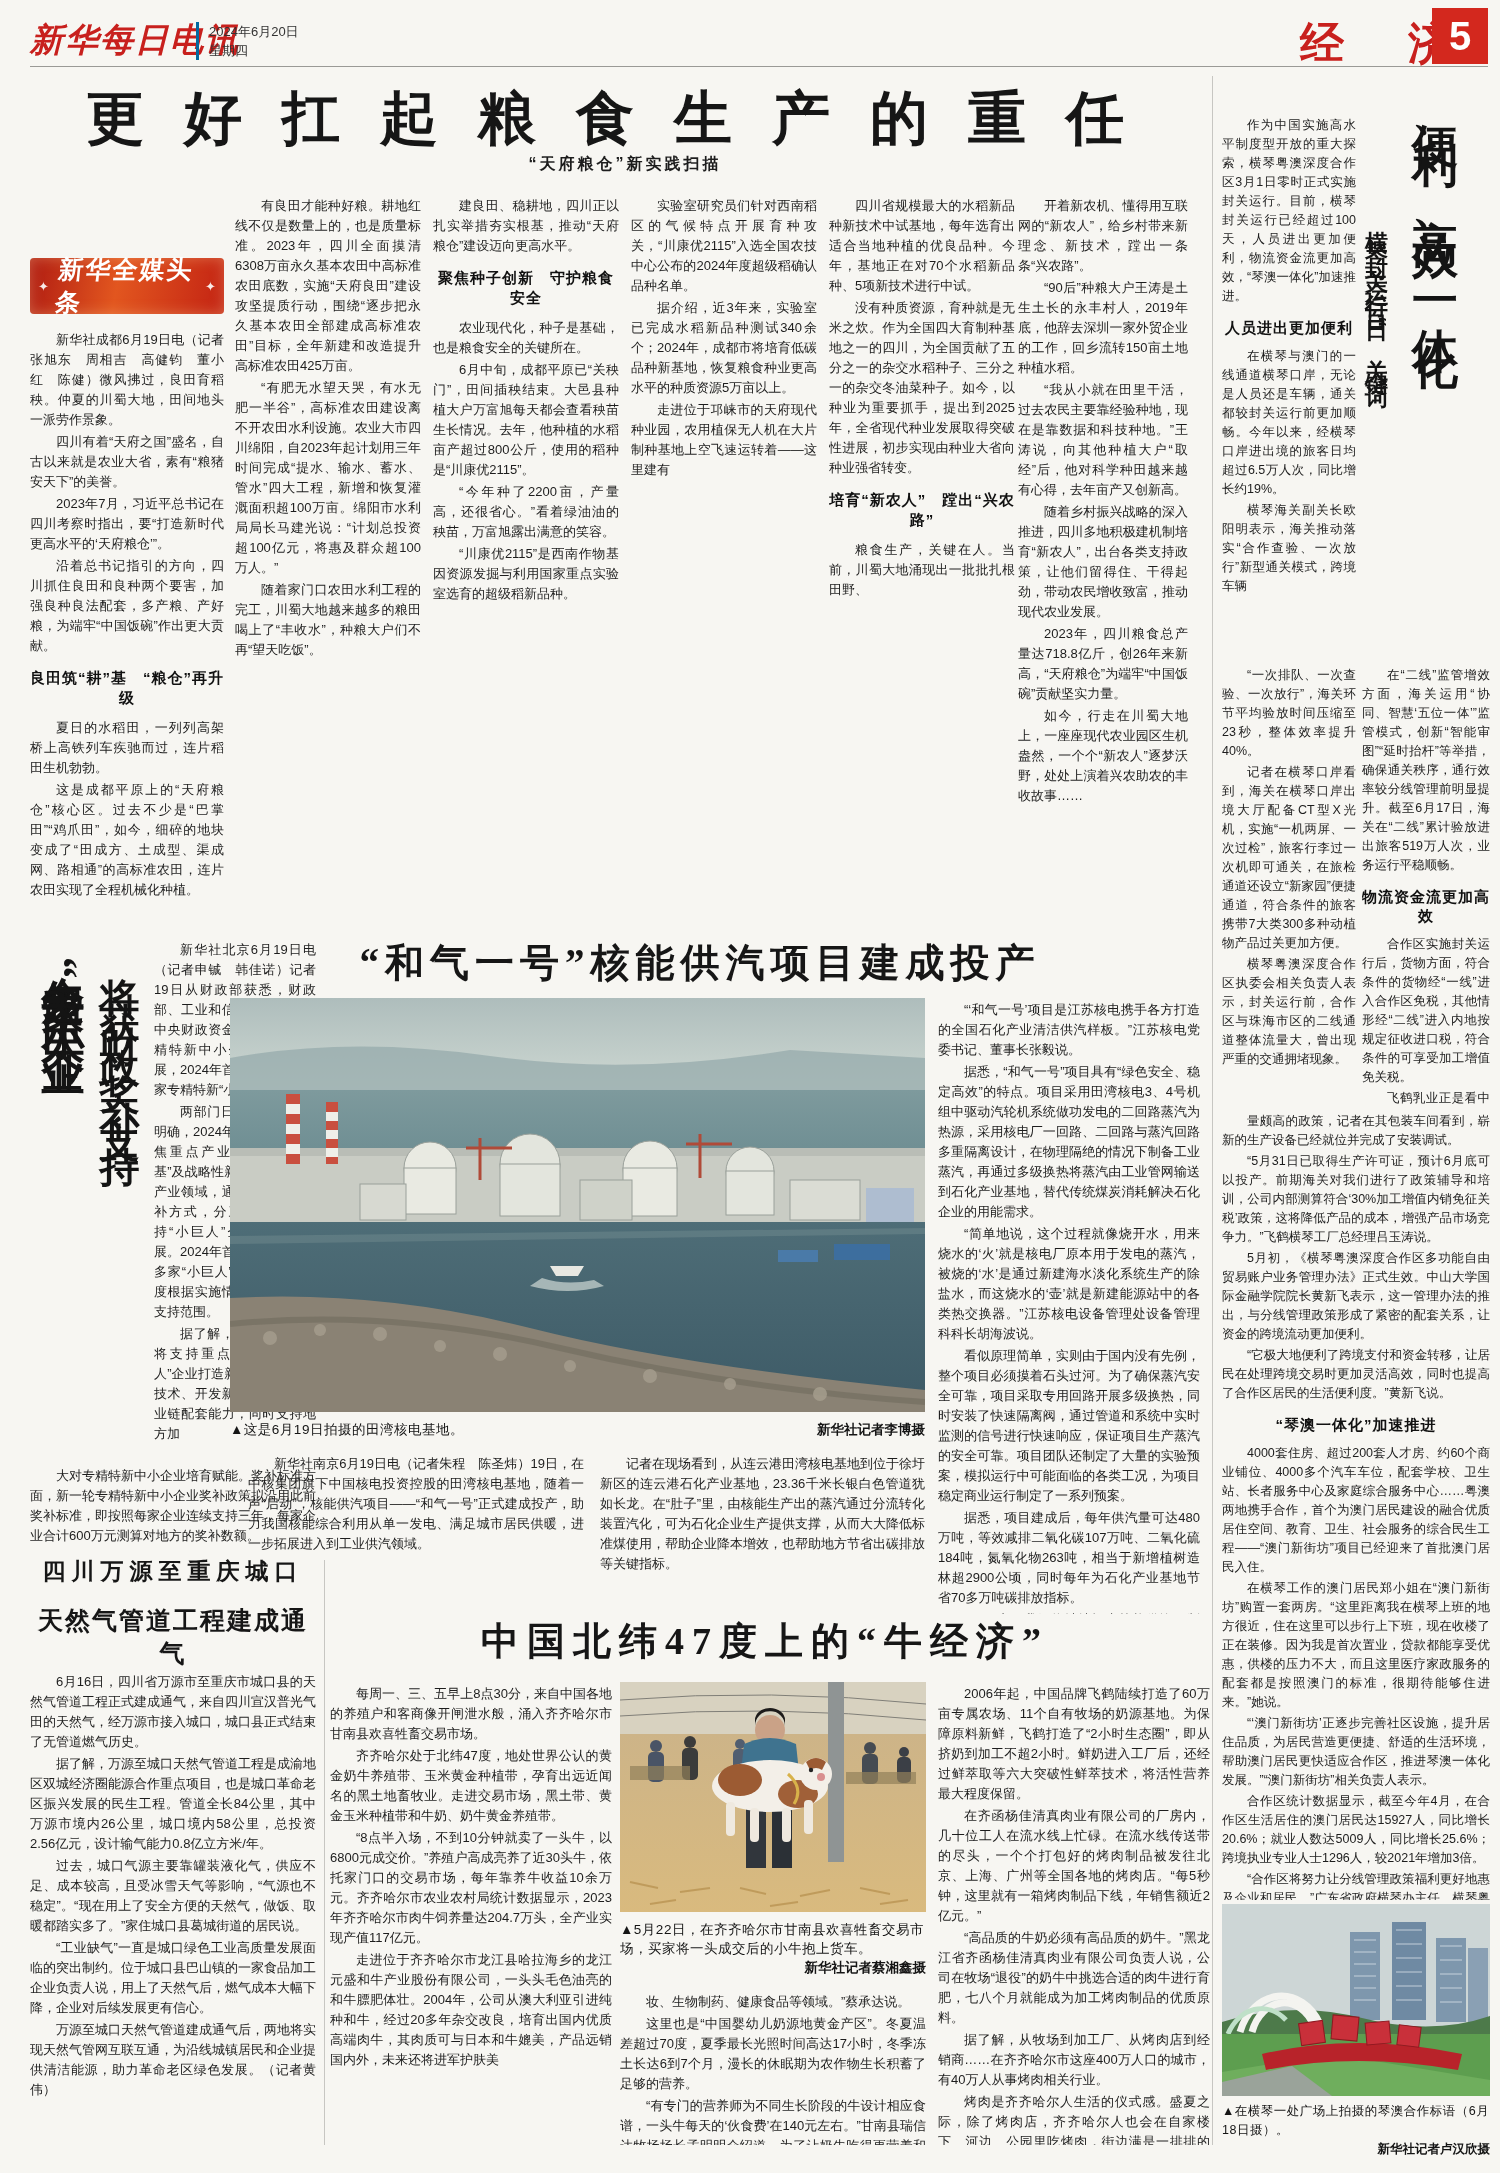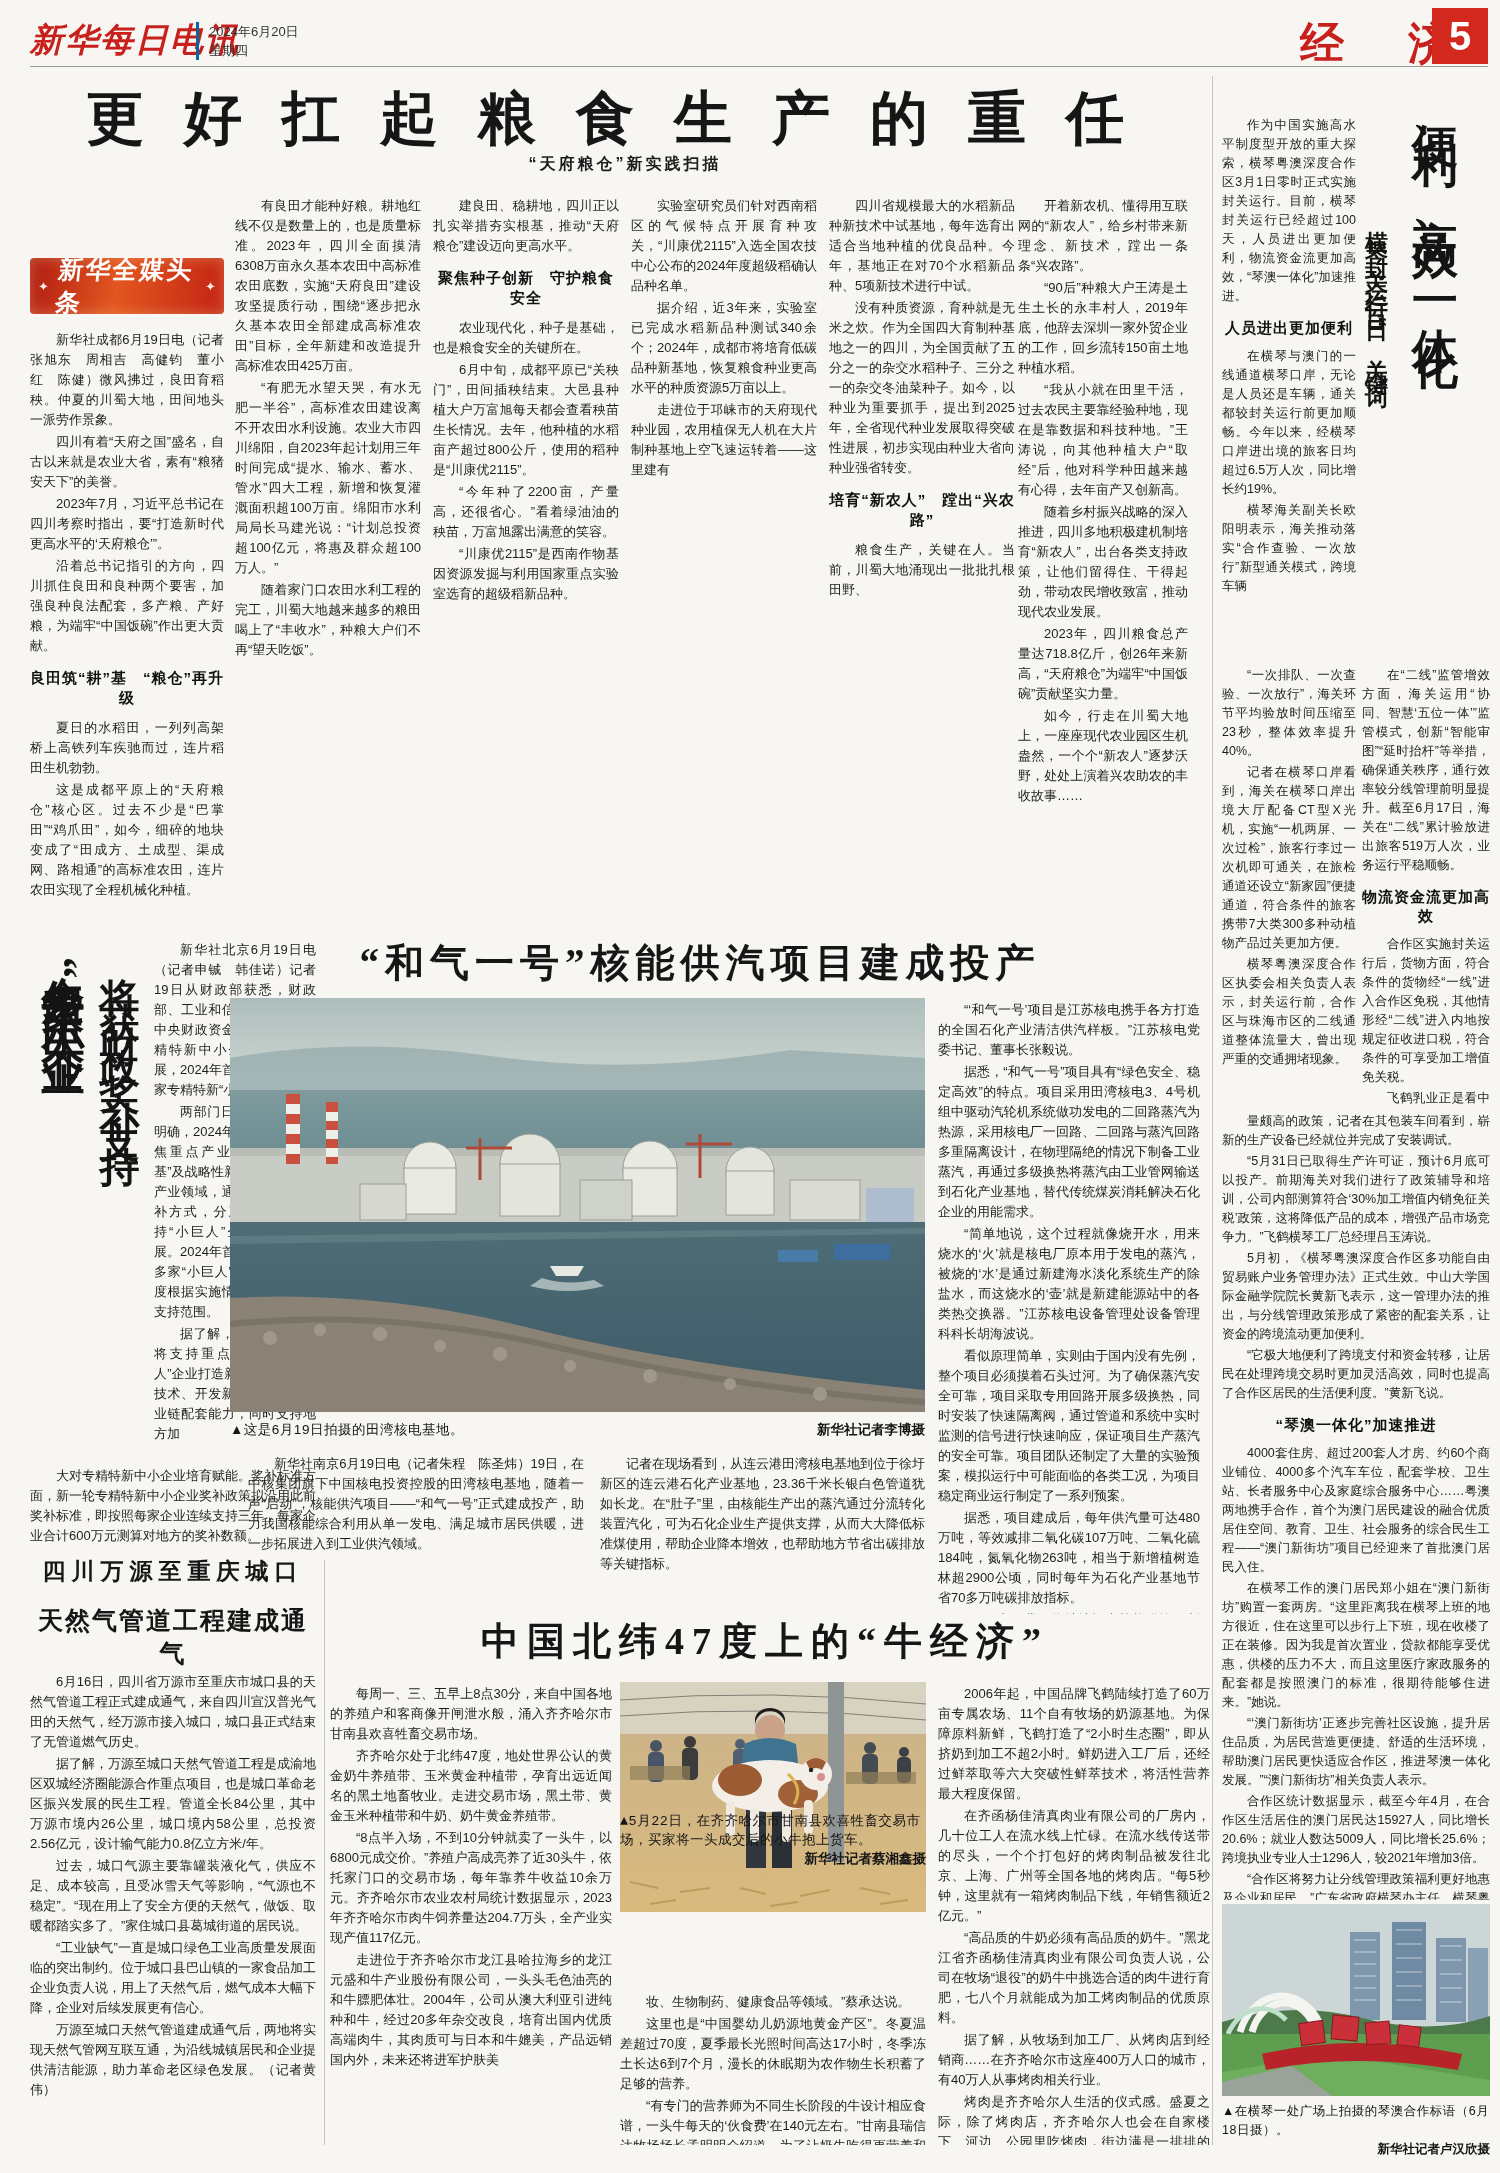"▲5月22日，在齐齐哈尔市甘南县欢喜牲畜交易市场，买家将一头成交后的小牛抱上货车" div.abs { font-family: Liberation Mono, monospace -> none; top: 1812px -> 1920px }
